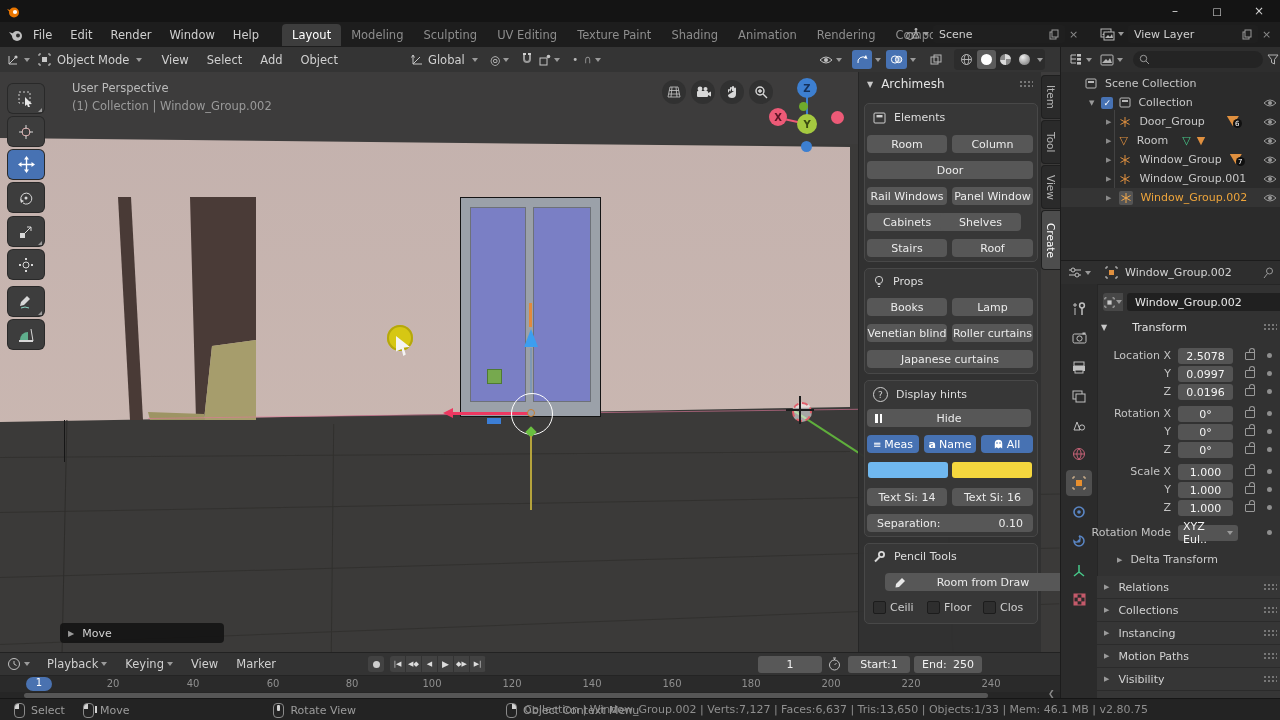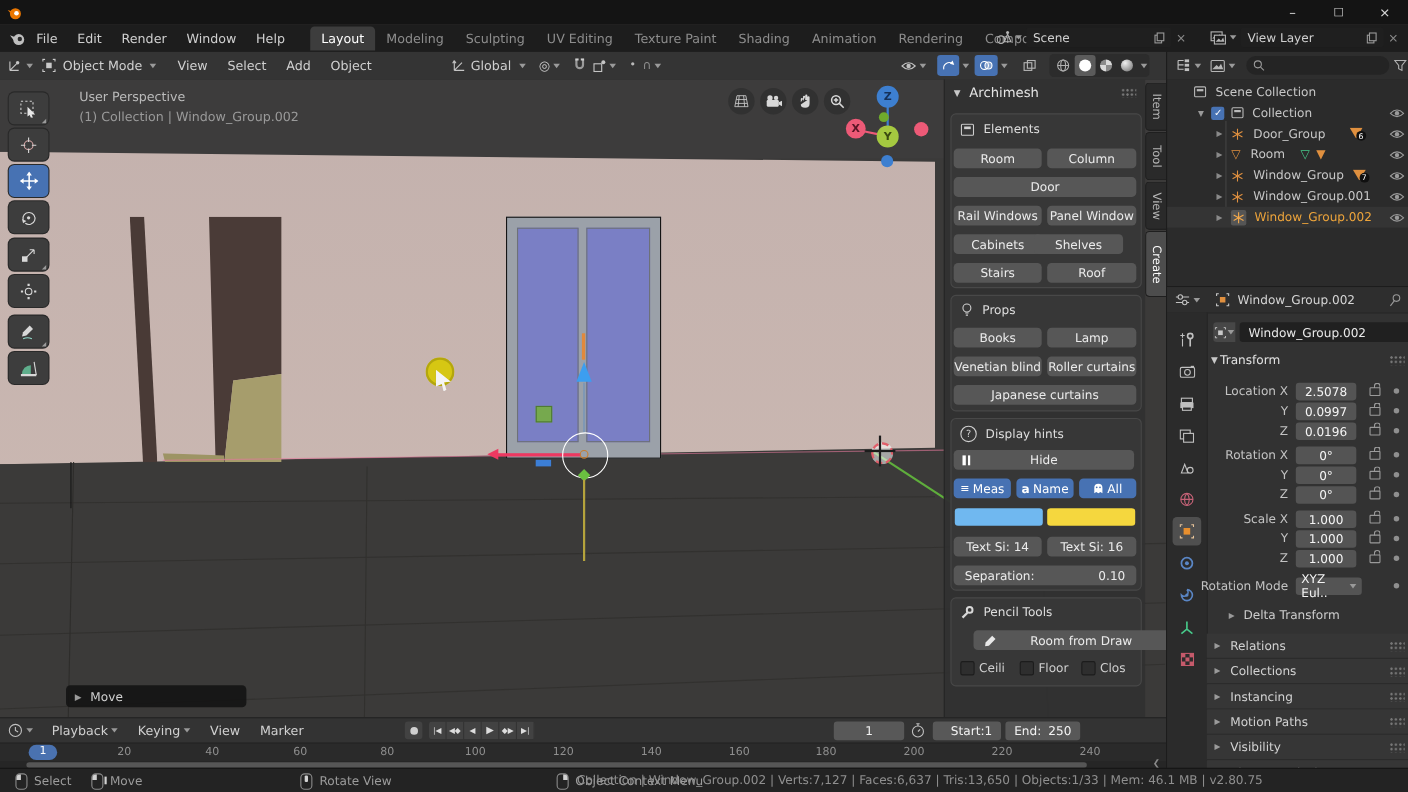"Transform" span { margin-left: 2px -> 25px }
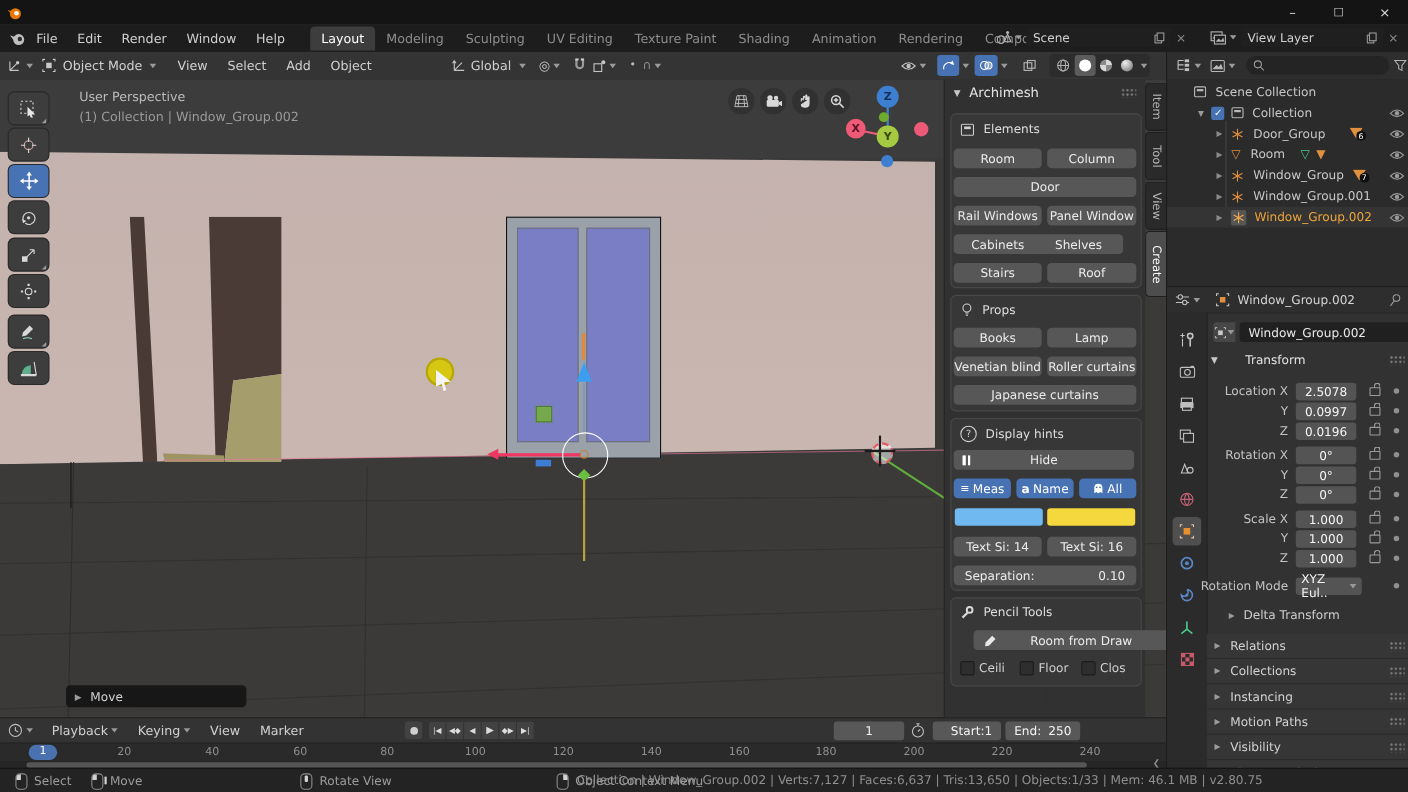"Start:" span.abs { justify-content: flex-end -> center }
